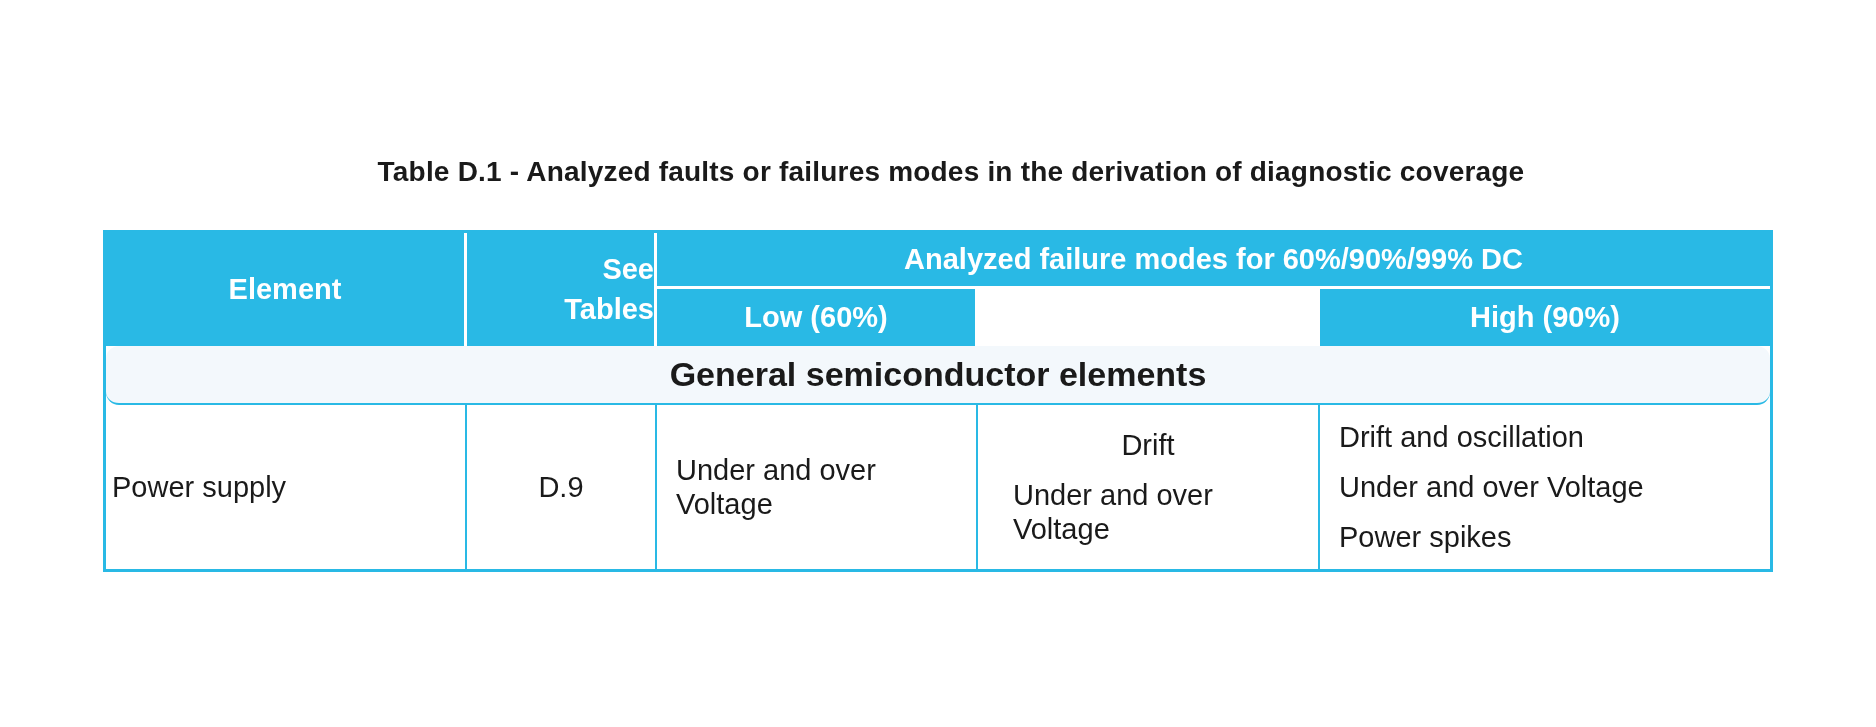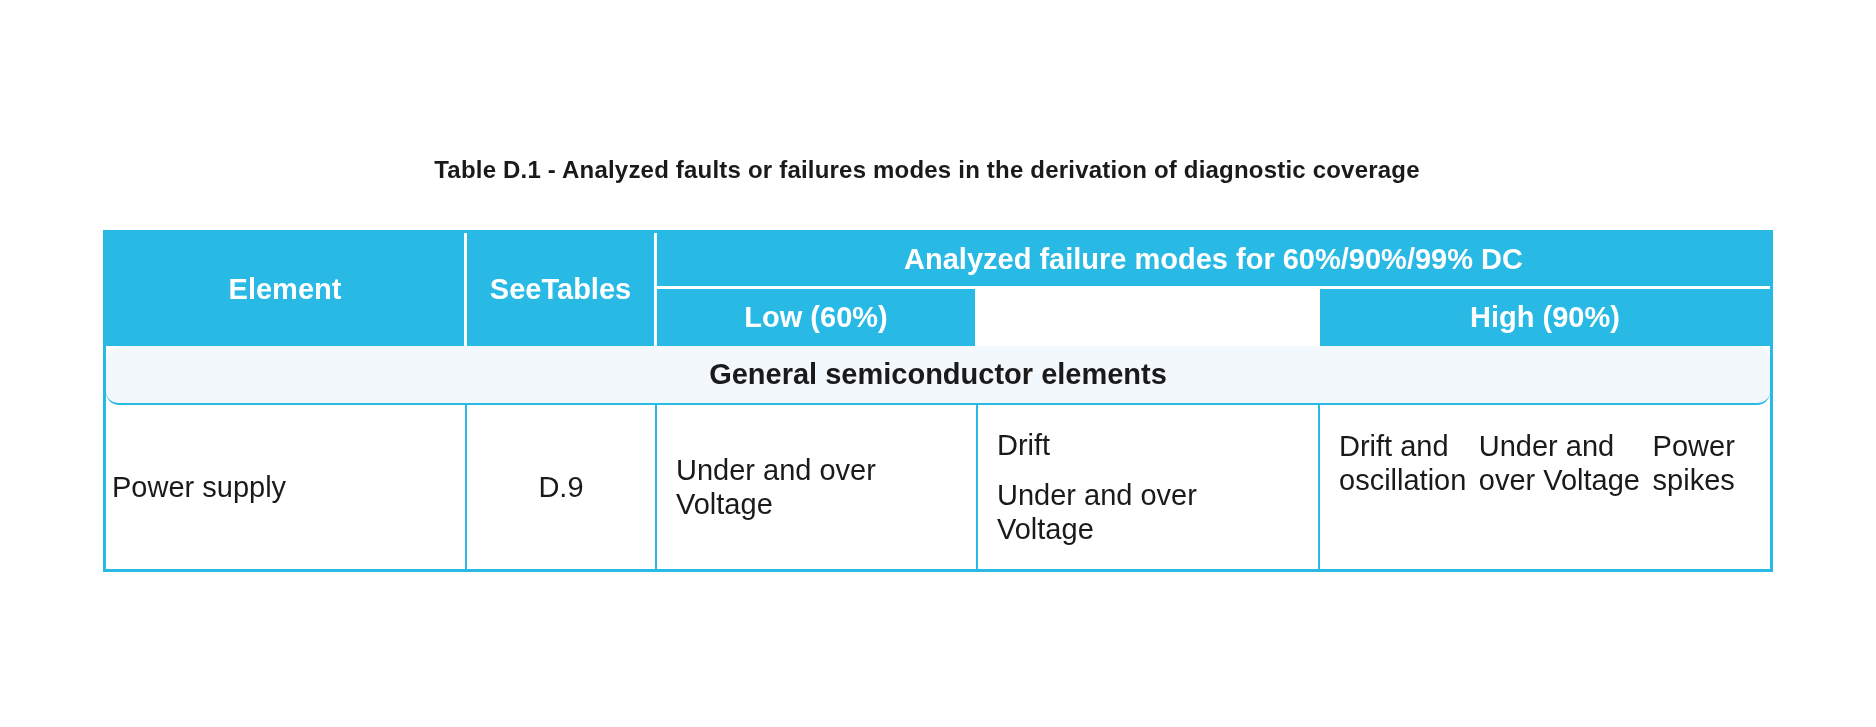"Table D.1 - Analyzed faults" .title { font-size: 24px -> 28px; left: 92px -> 116px }
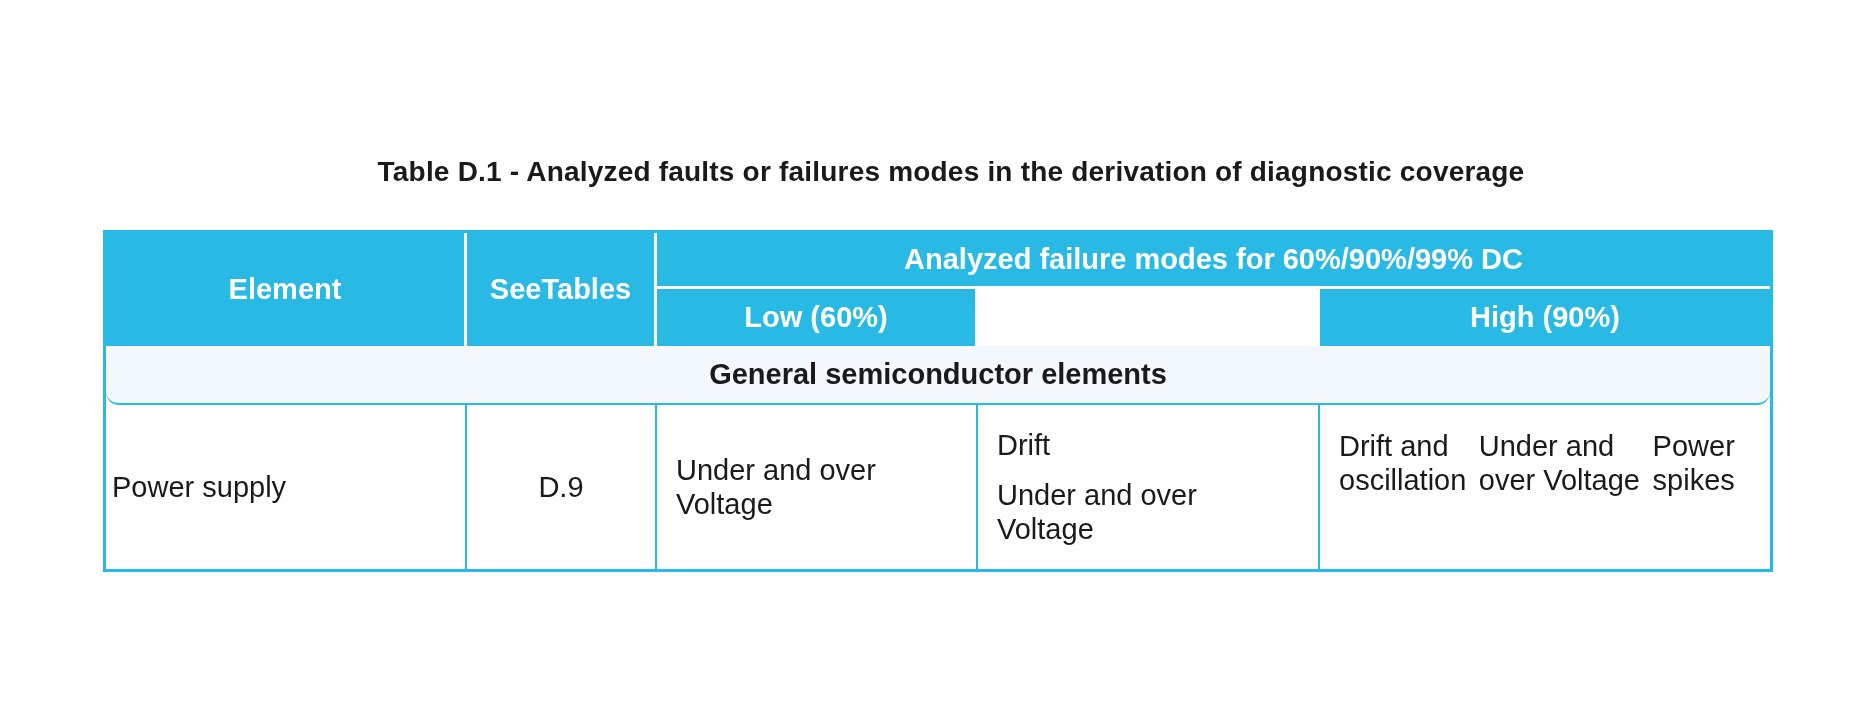"See" .h-see { align-items: none -> flex-end; flex-direction: row -> column }
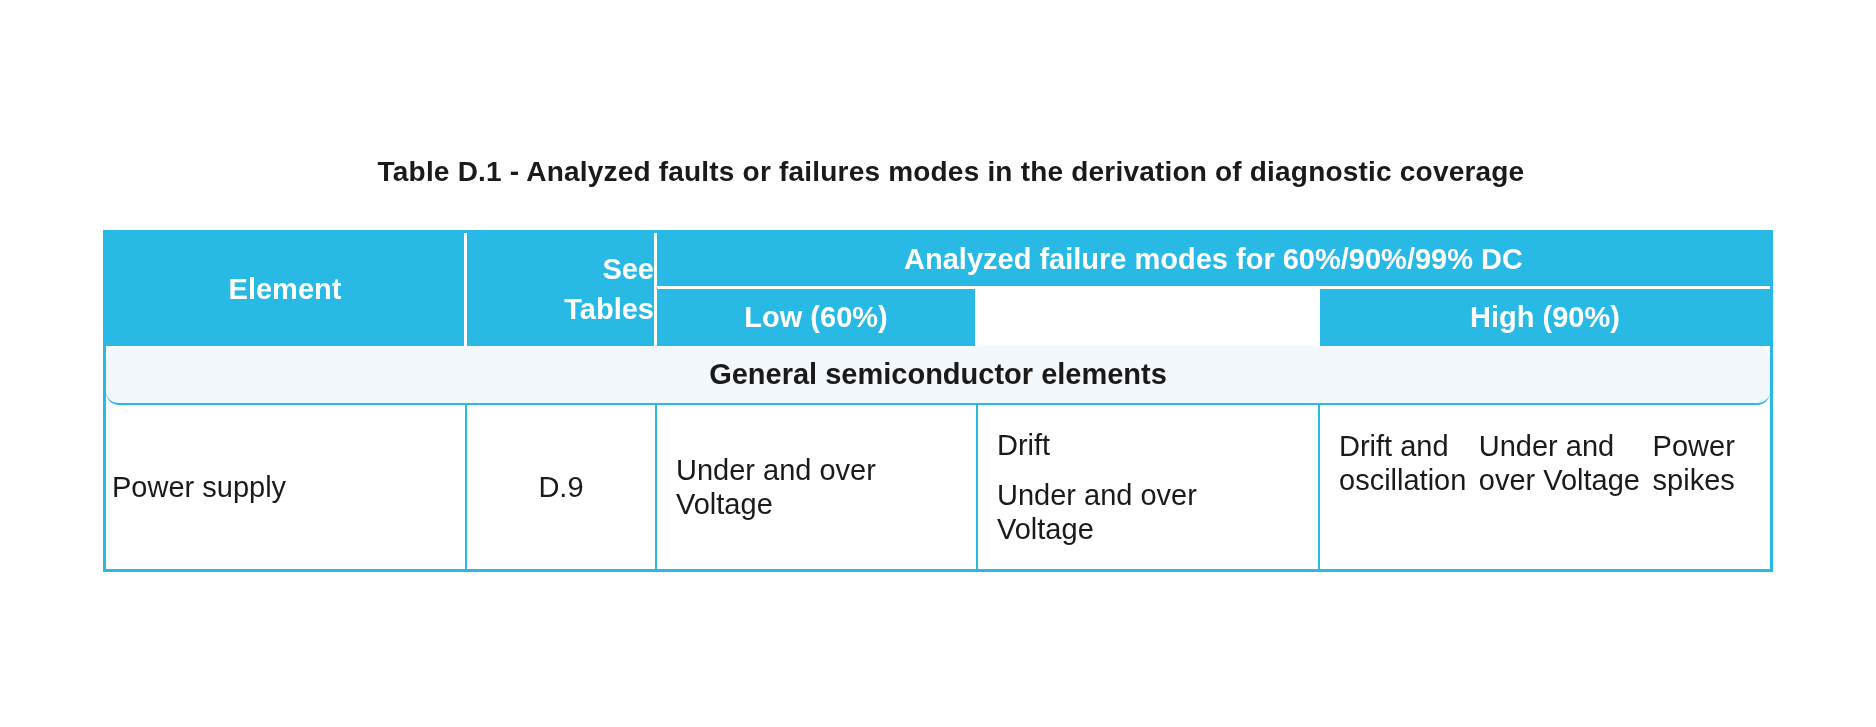"General semiconductor elements" .section { font-size: 29px -> 34px }
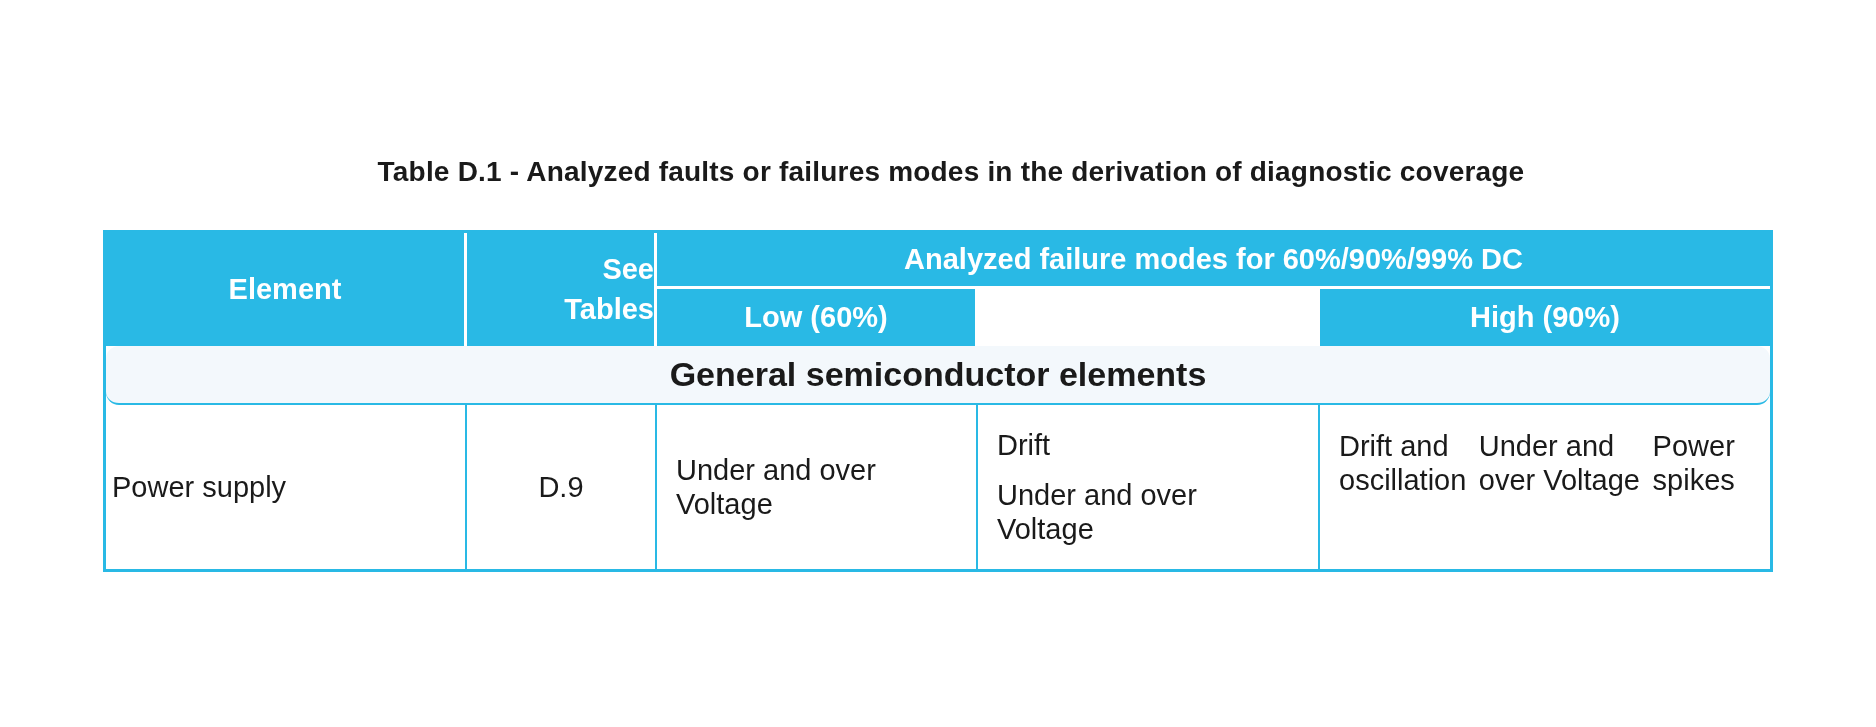"Drift" .c-medium { align-items: none -> center }
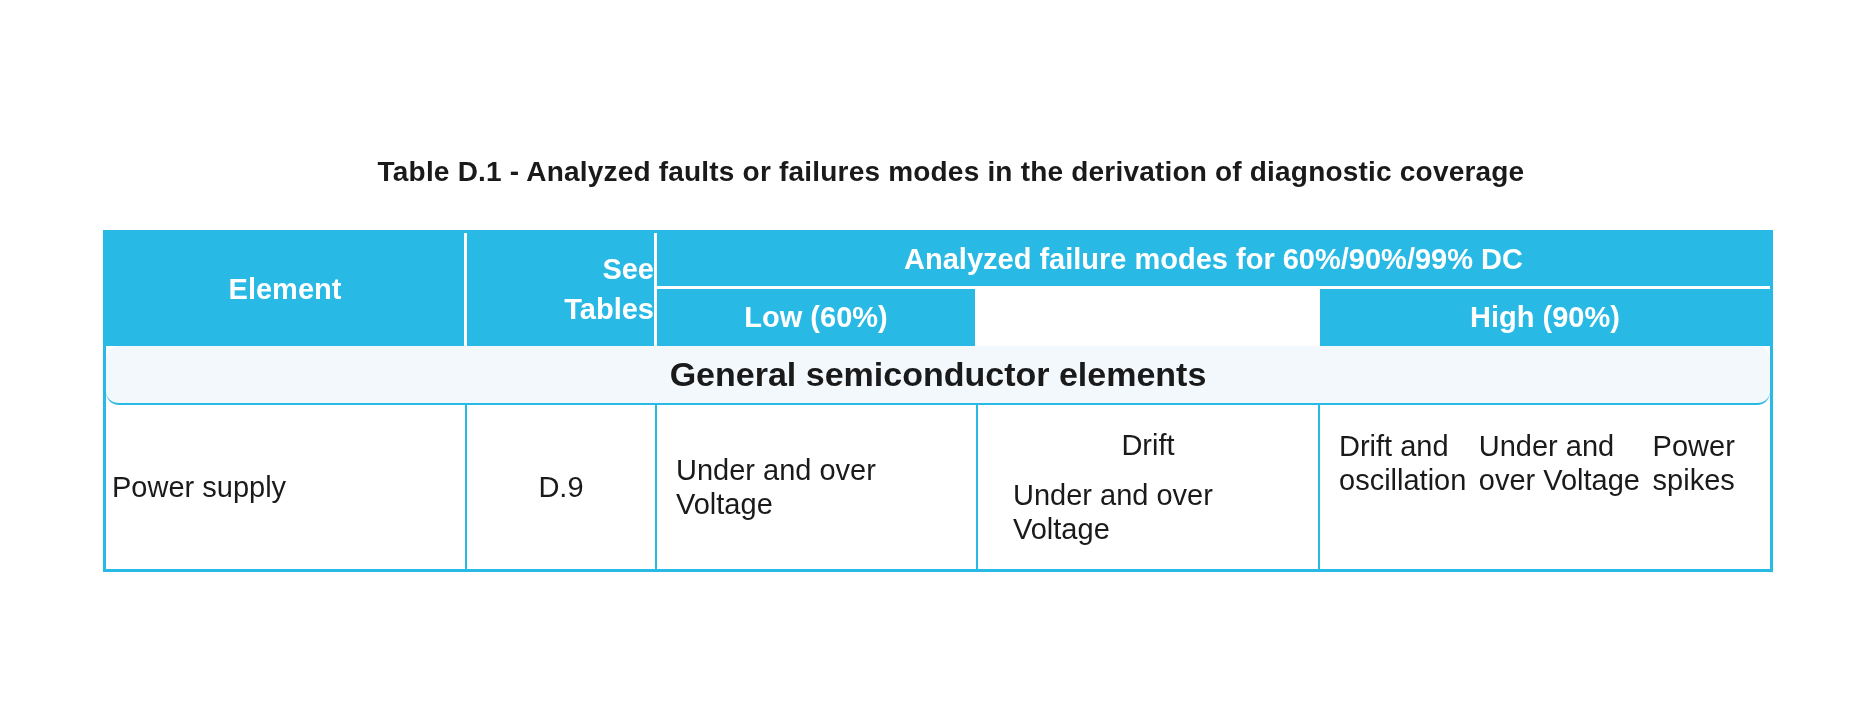"Drift and oscillation" .c-high { flex-direction: row -> column }
